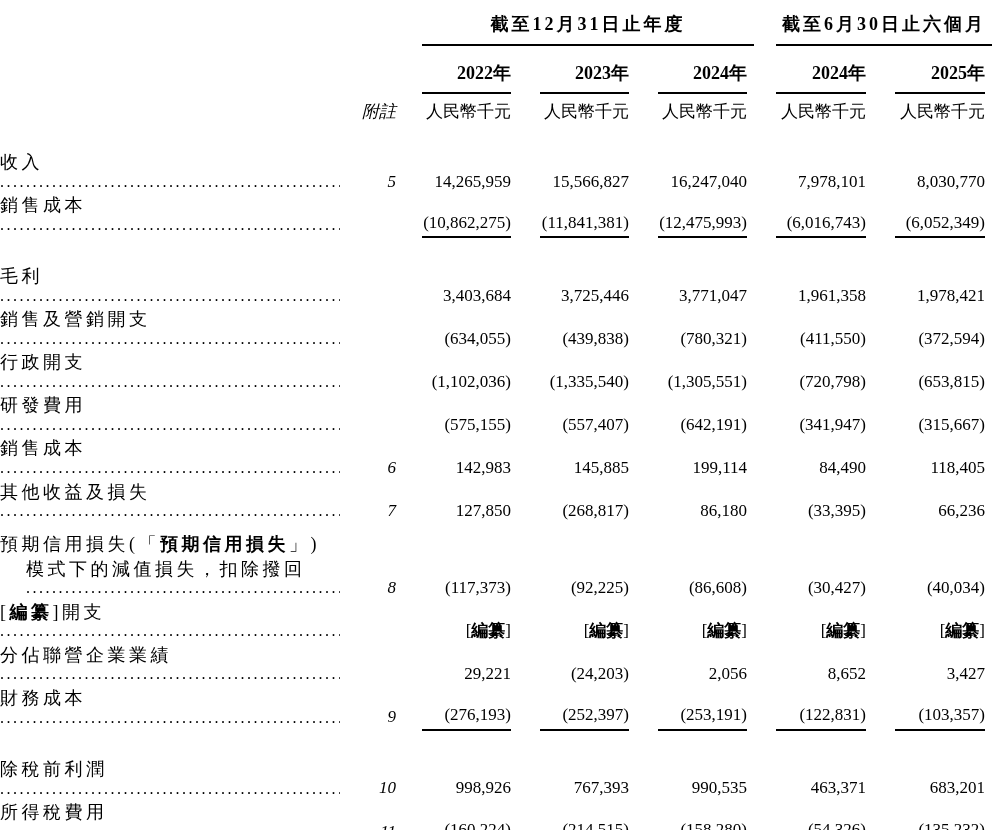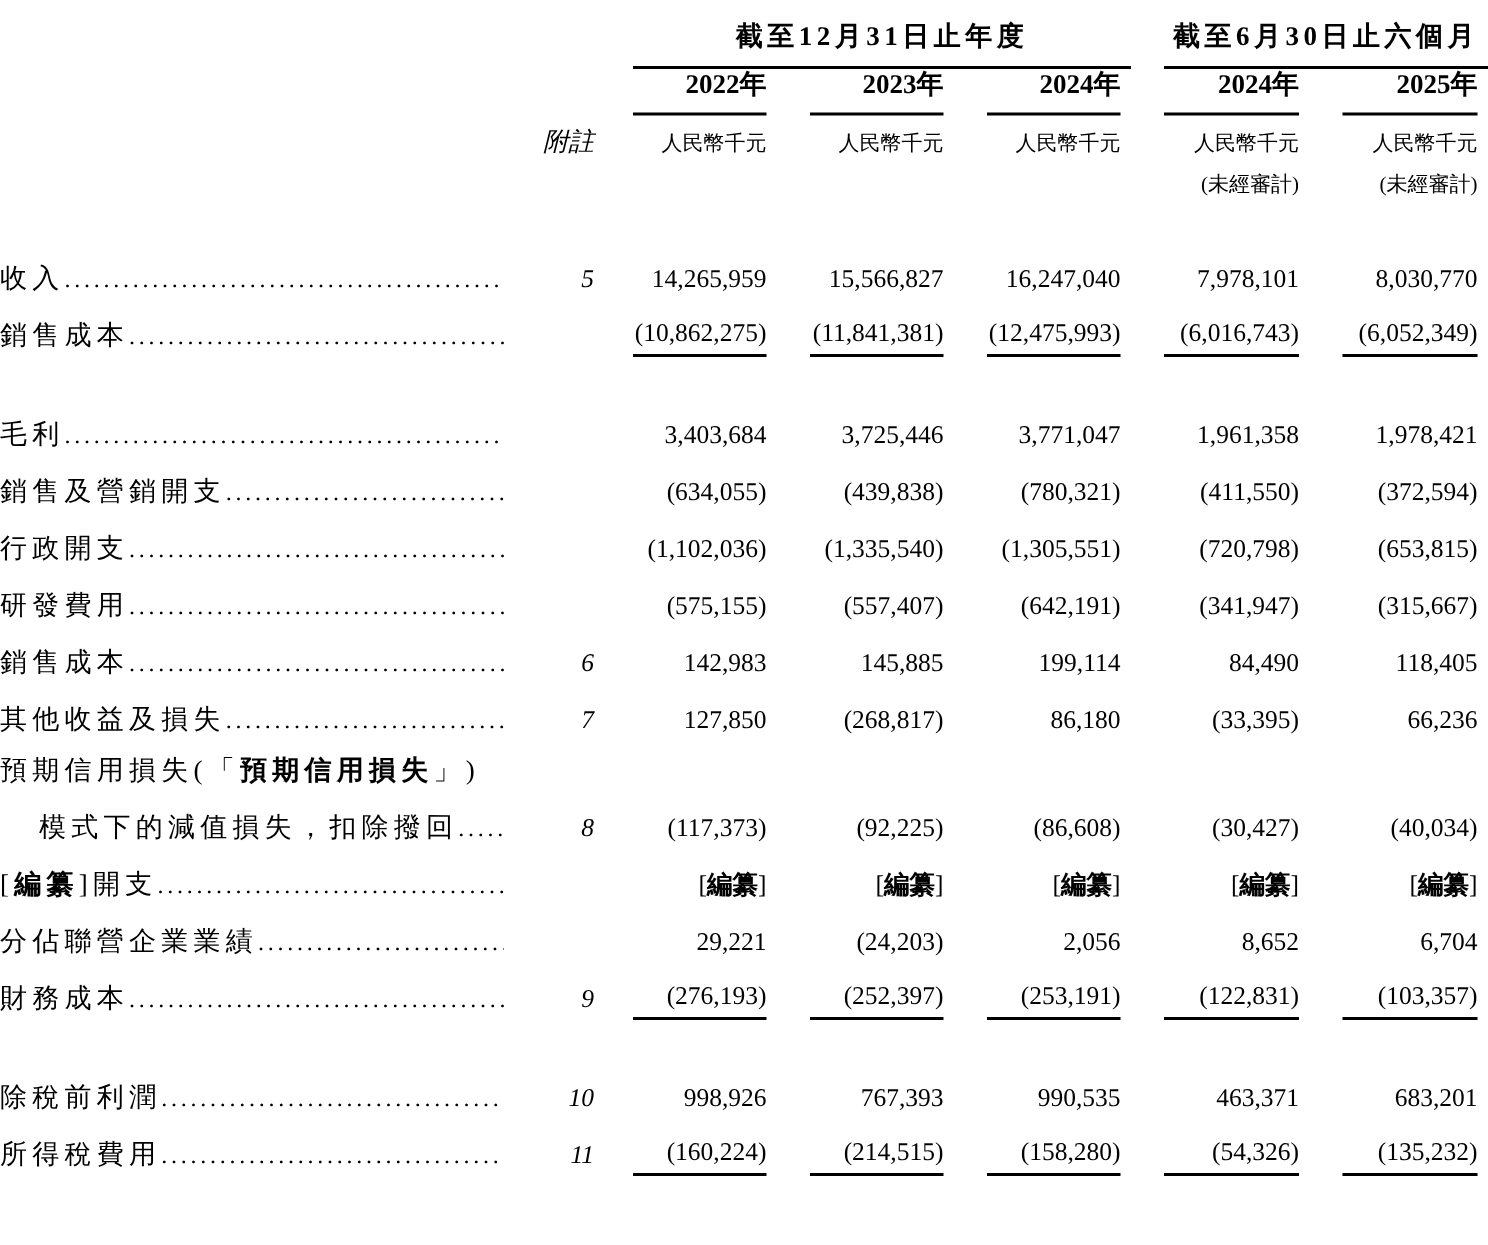"2022年" tr.r-years td { height: 31px -> 48px }
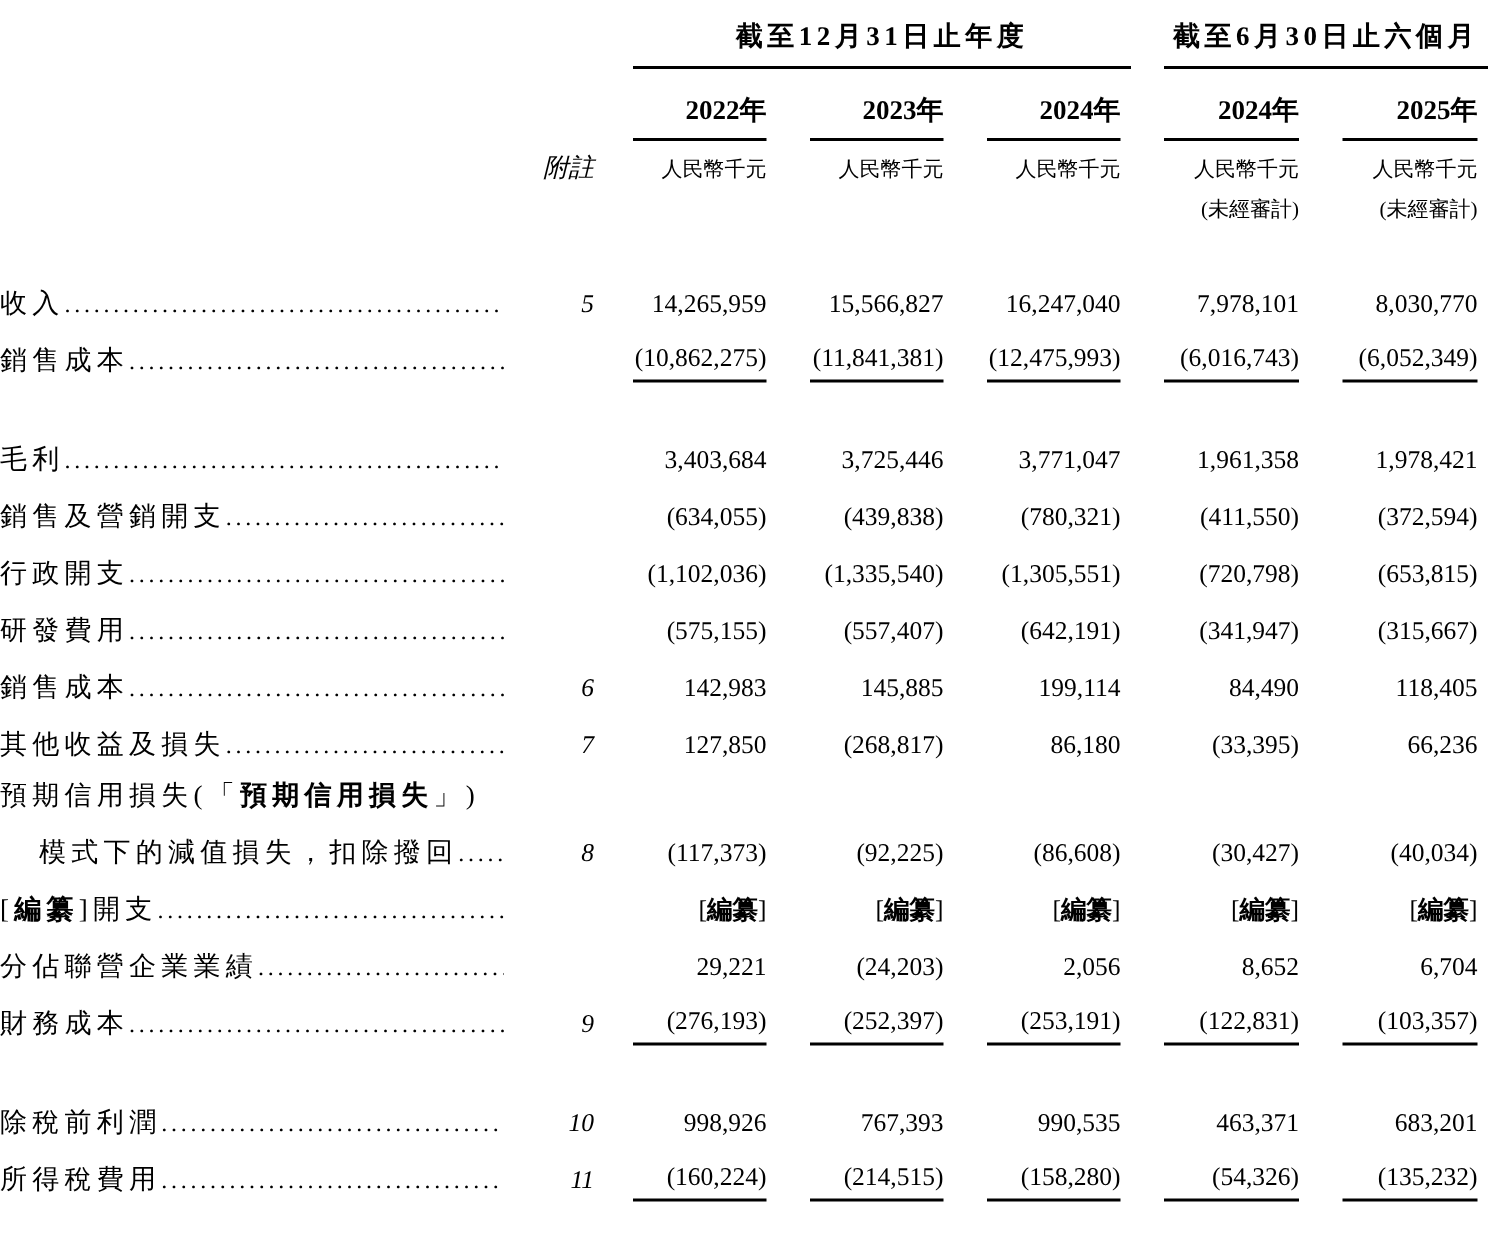"人民幣千元" .ubox { font-size: 14px -> 17px }
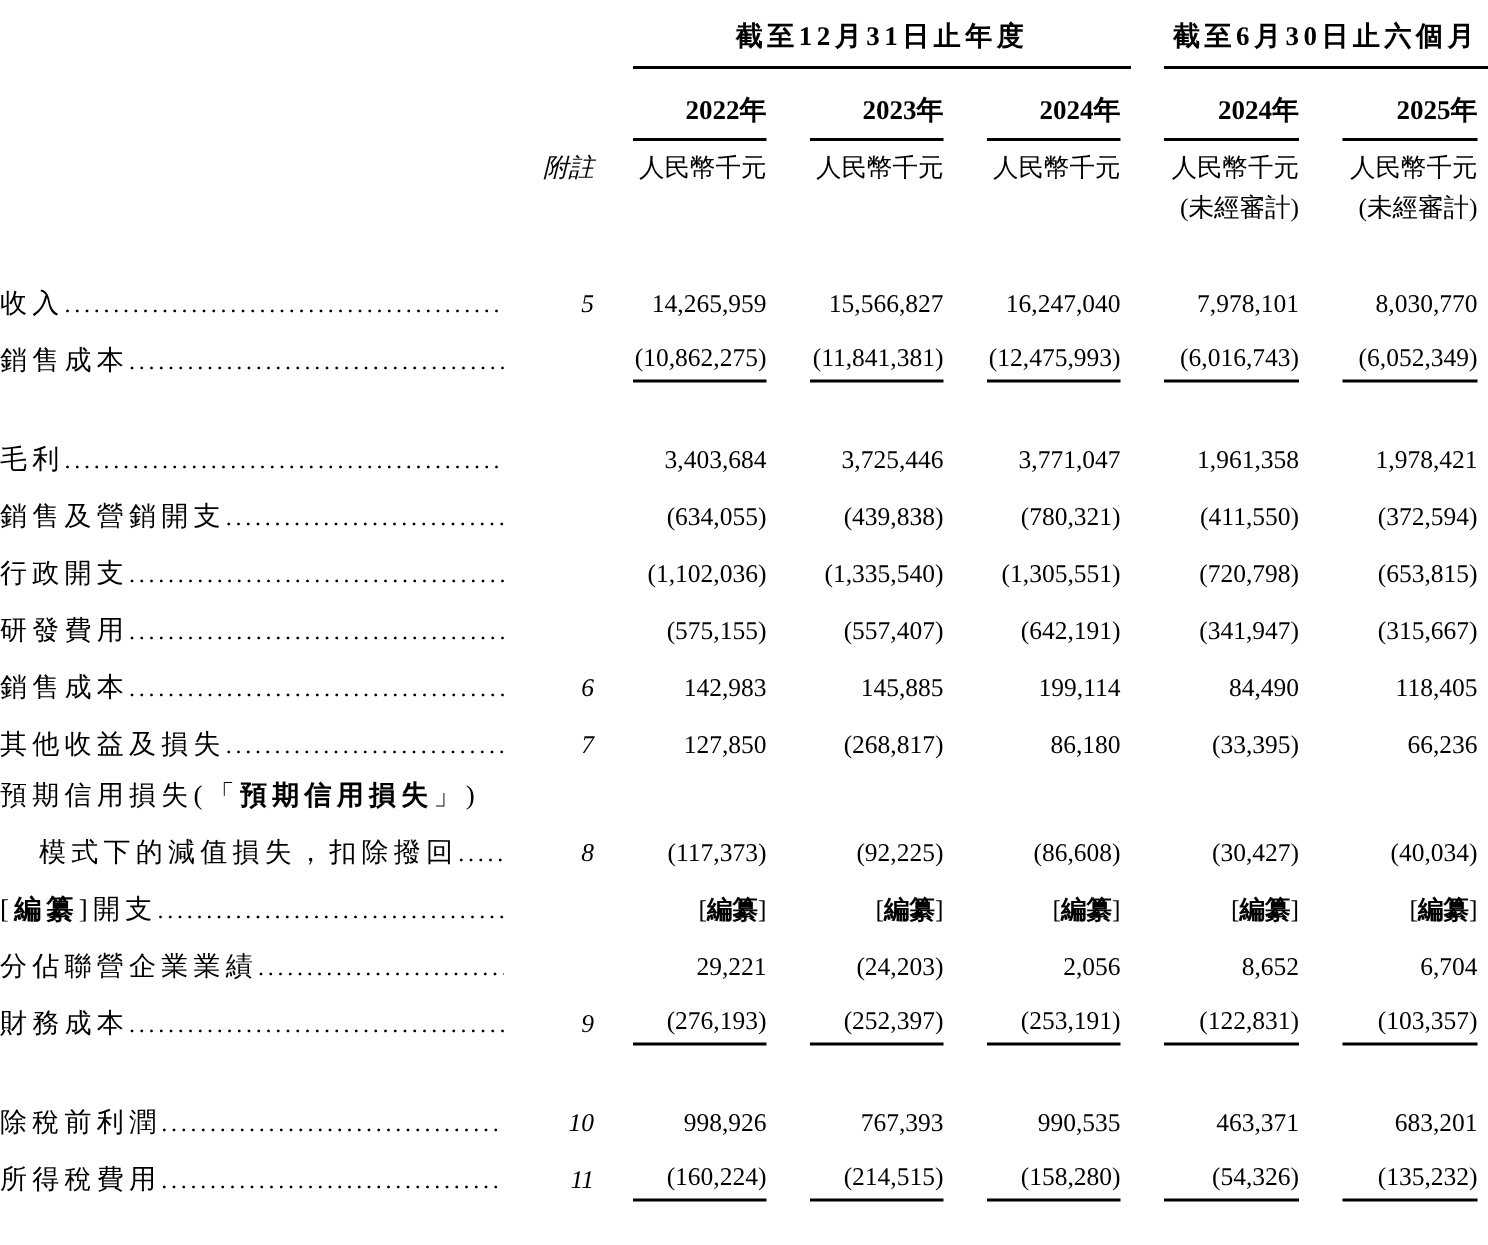"(未經審計)" tr.r-unaud { html: <tr> <td></td> <td></td> <td></td> <td></td> <td> <div>(未經審計)</div> </td> <td> <div>(未經審計)</div> </td> </tr> -> none }
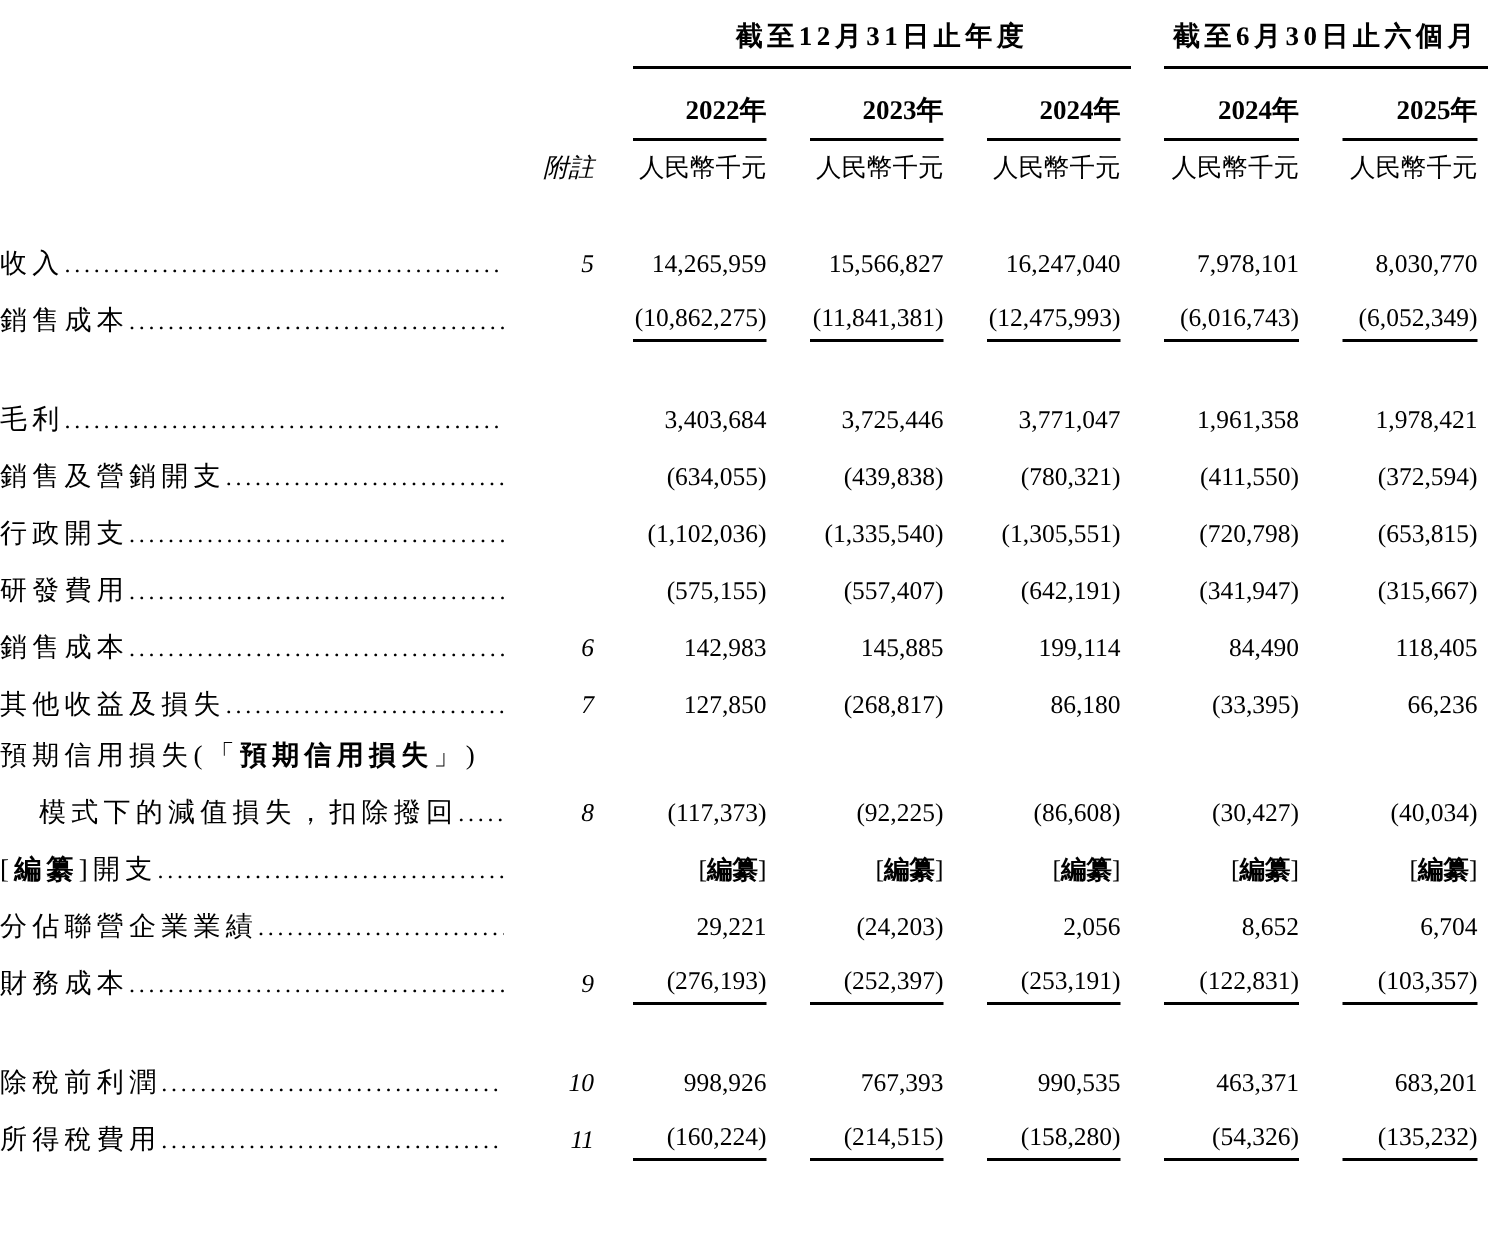"收入" .labwrap { flex-direction: none -> column }
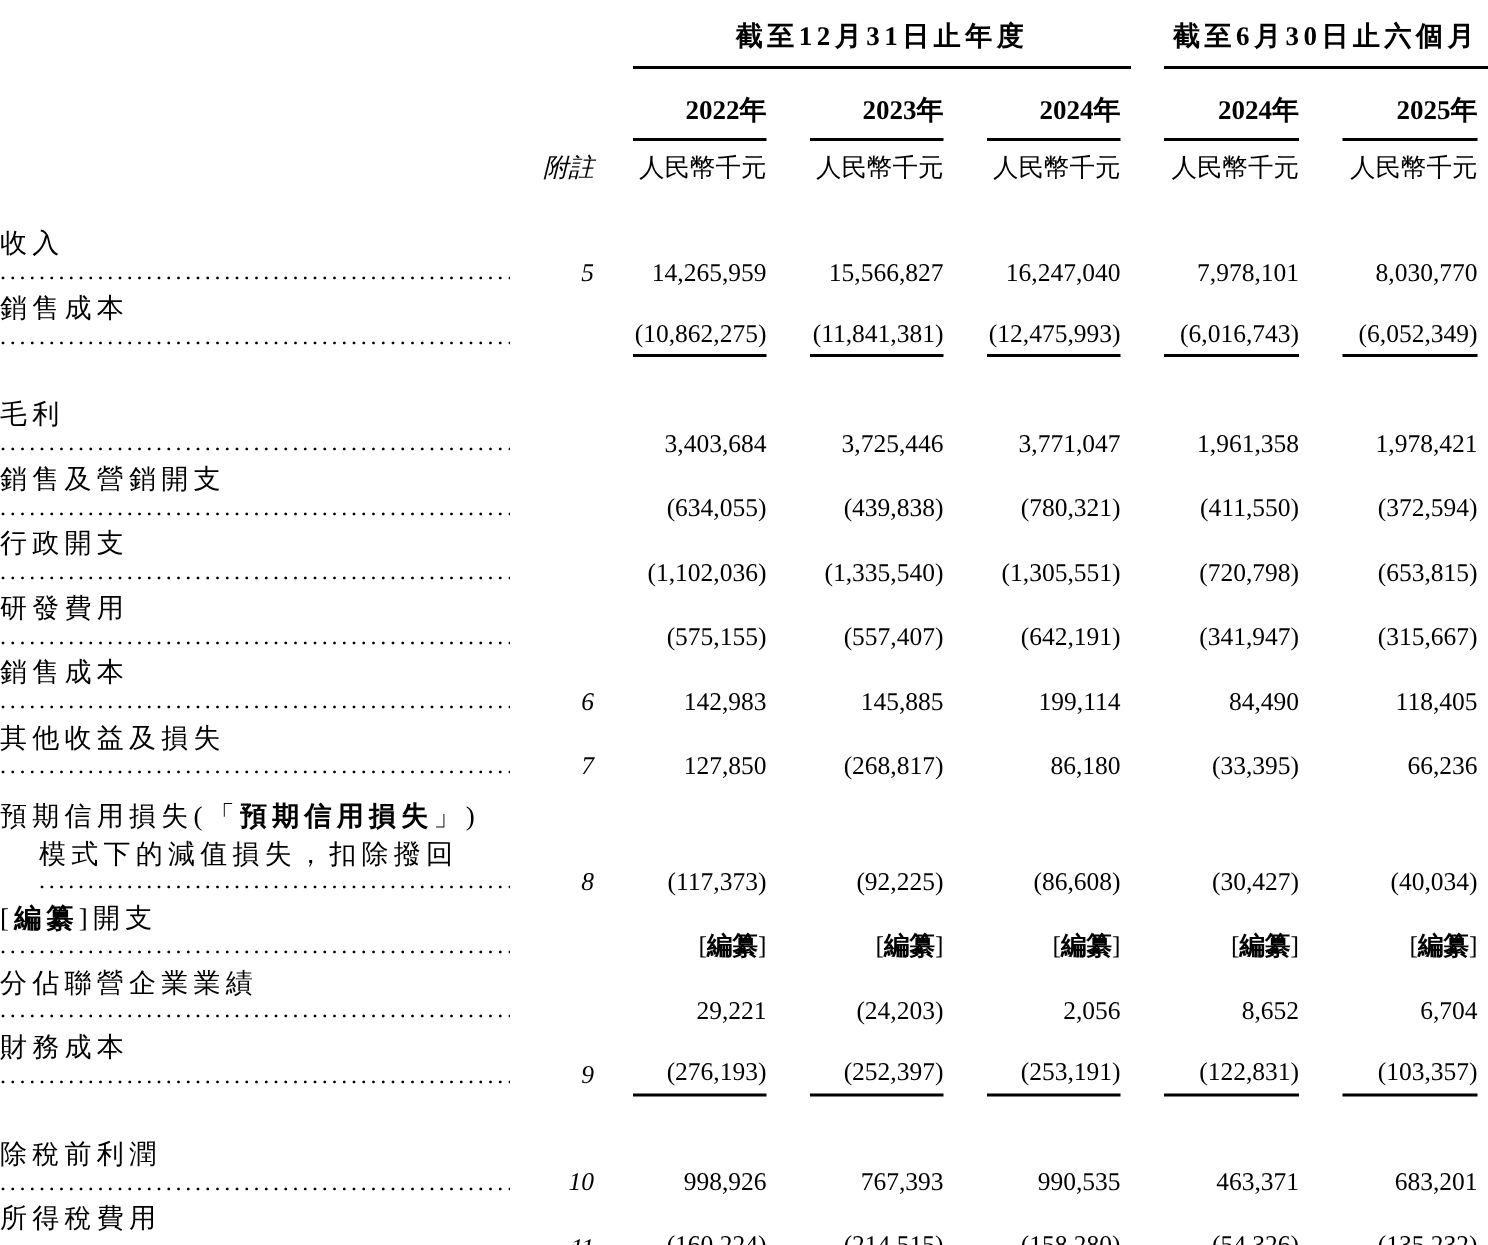"6,704" span { text: 6,704 -> 3,427 }
